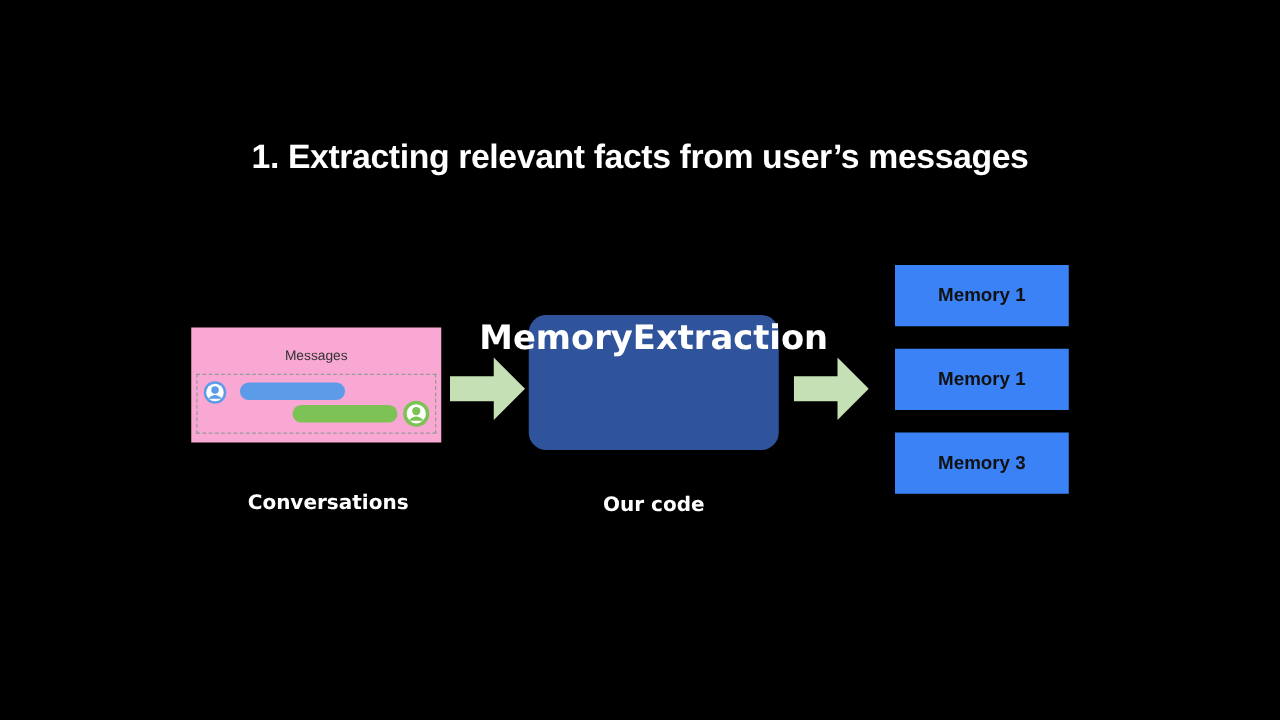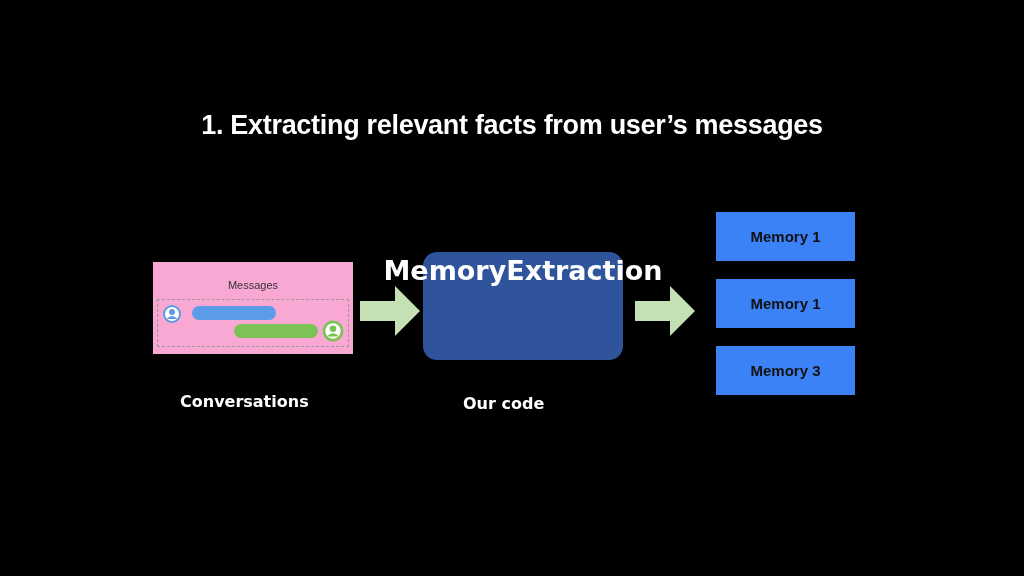"Conversations" .label { text-align: left -> center }
